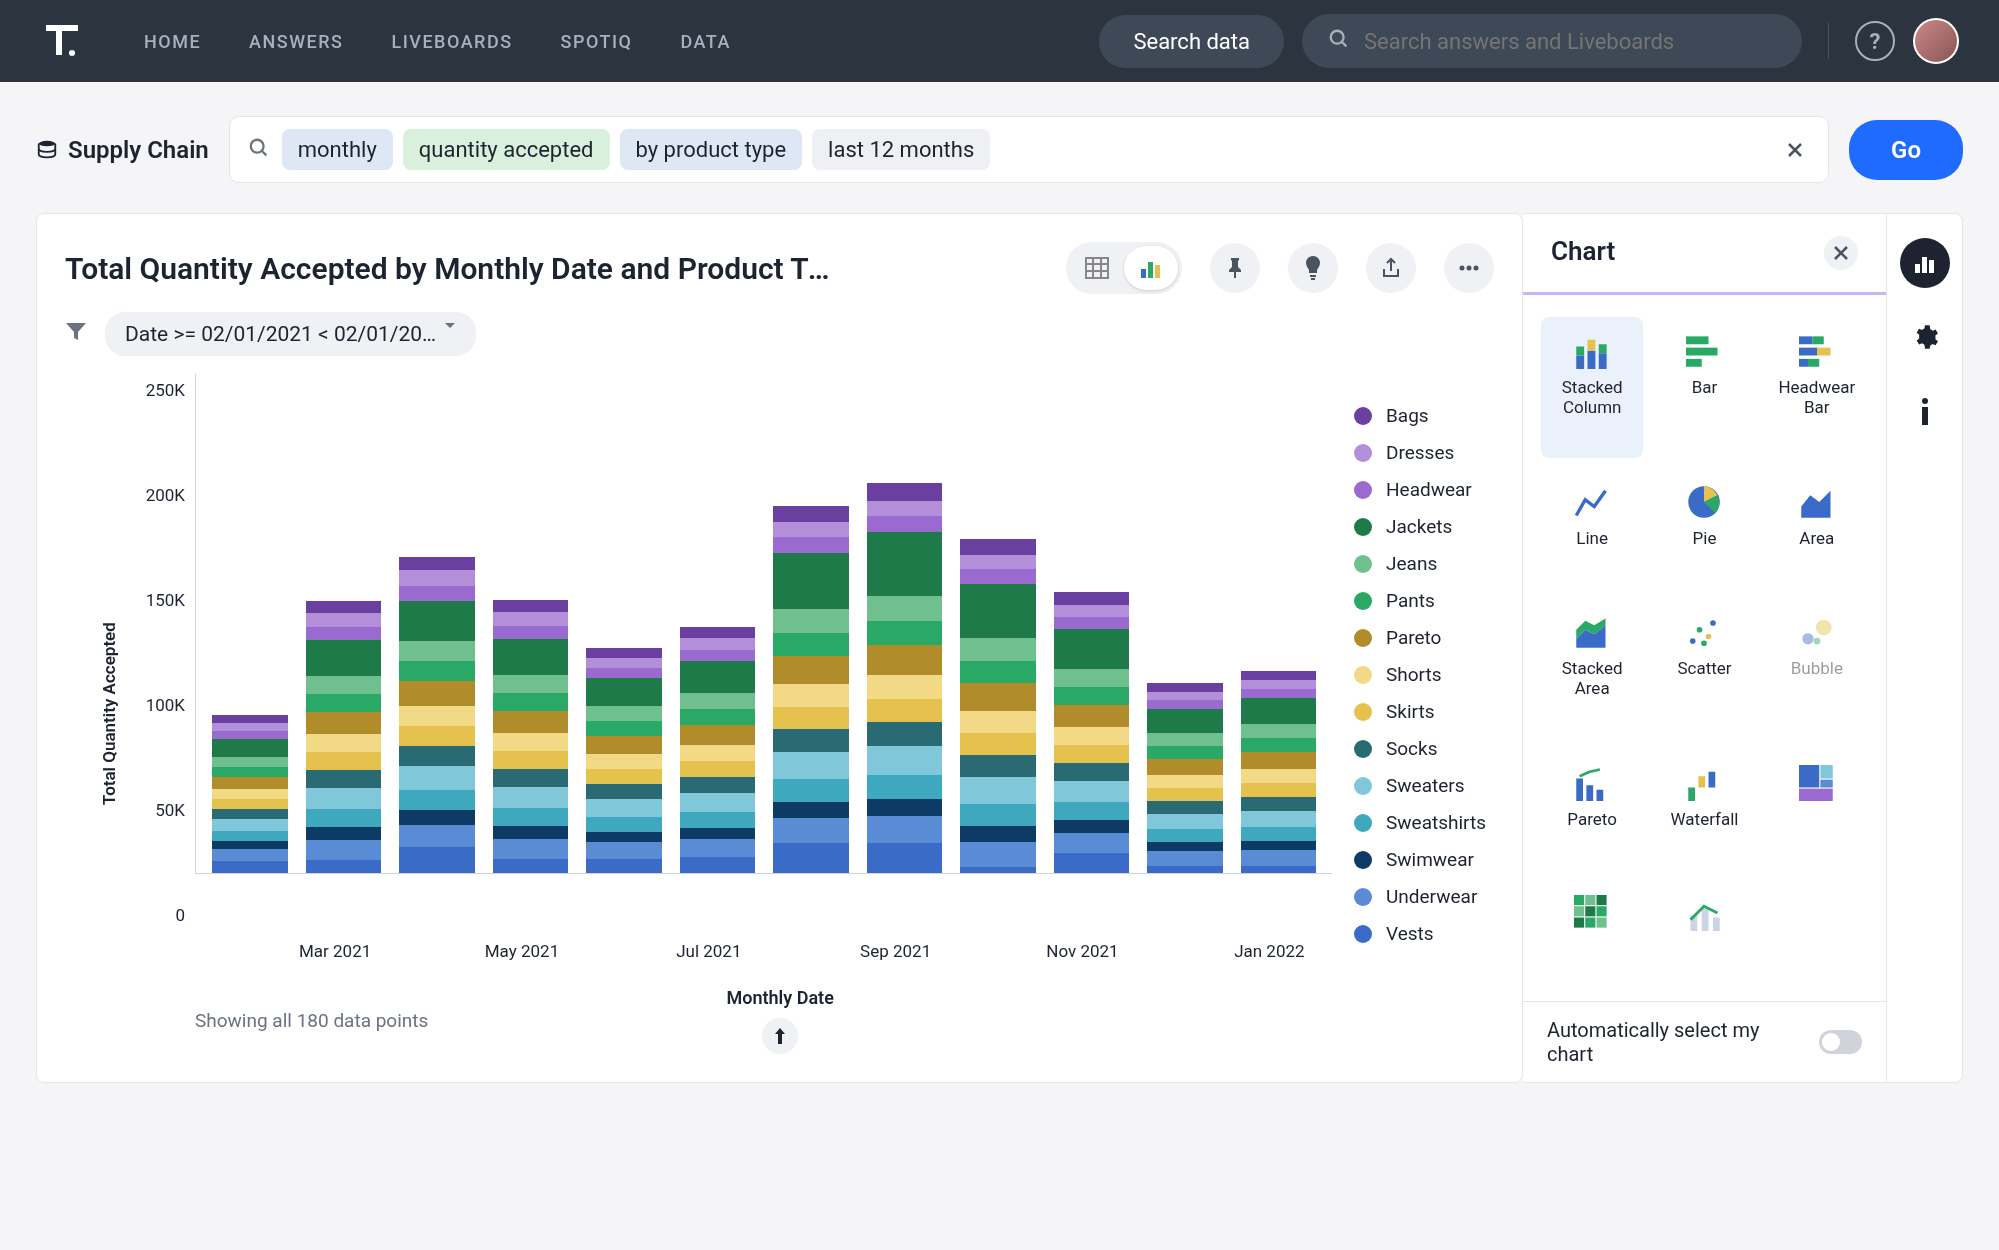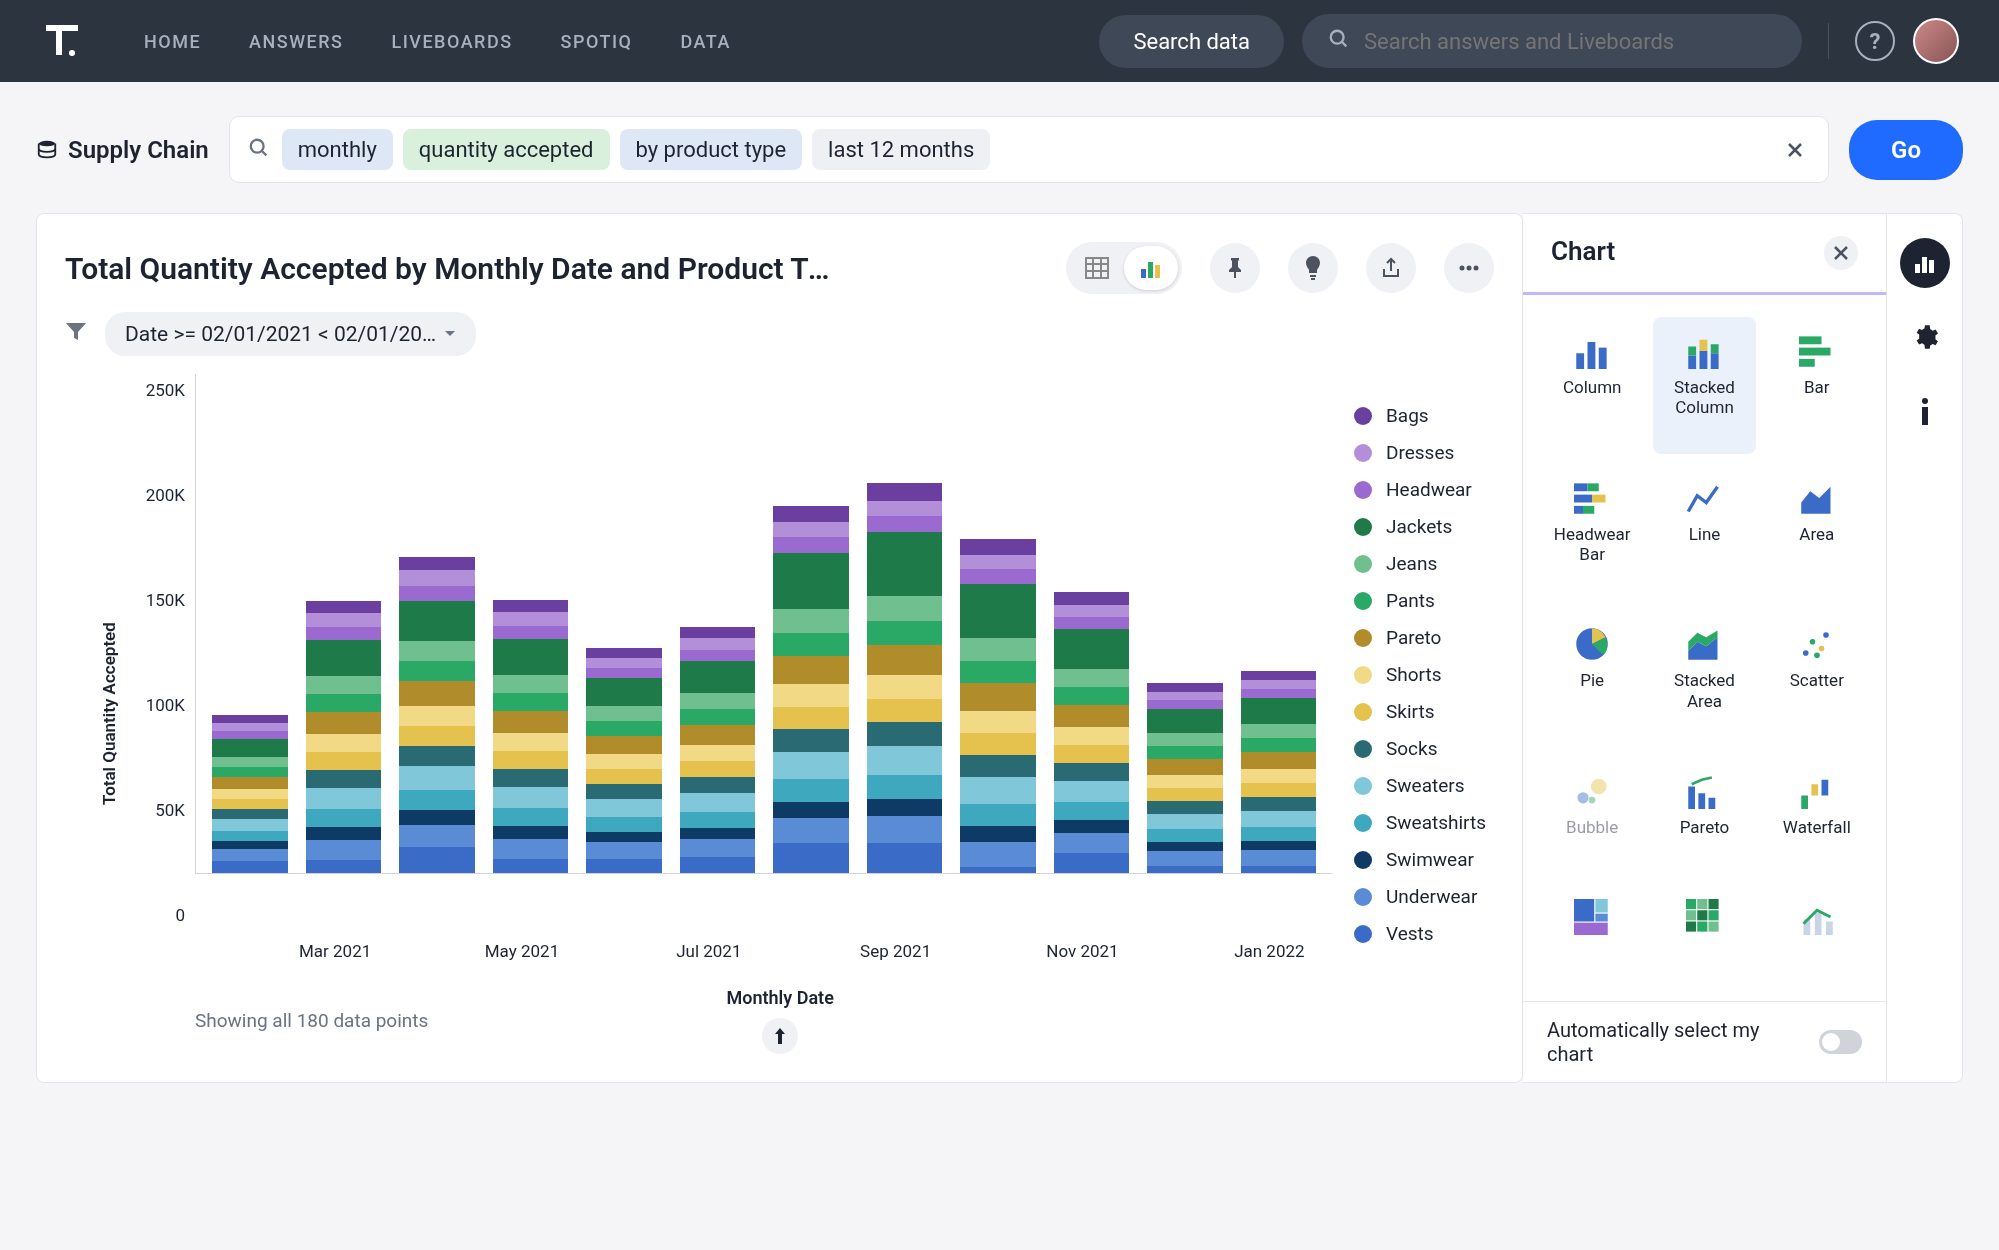"Date >= 02/01/2021 < 02/01/20…" .filter-chip { align-items: center -> none }
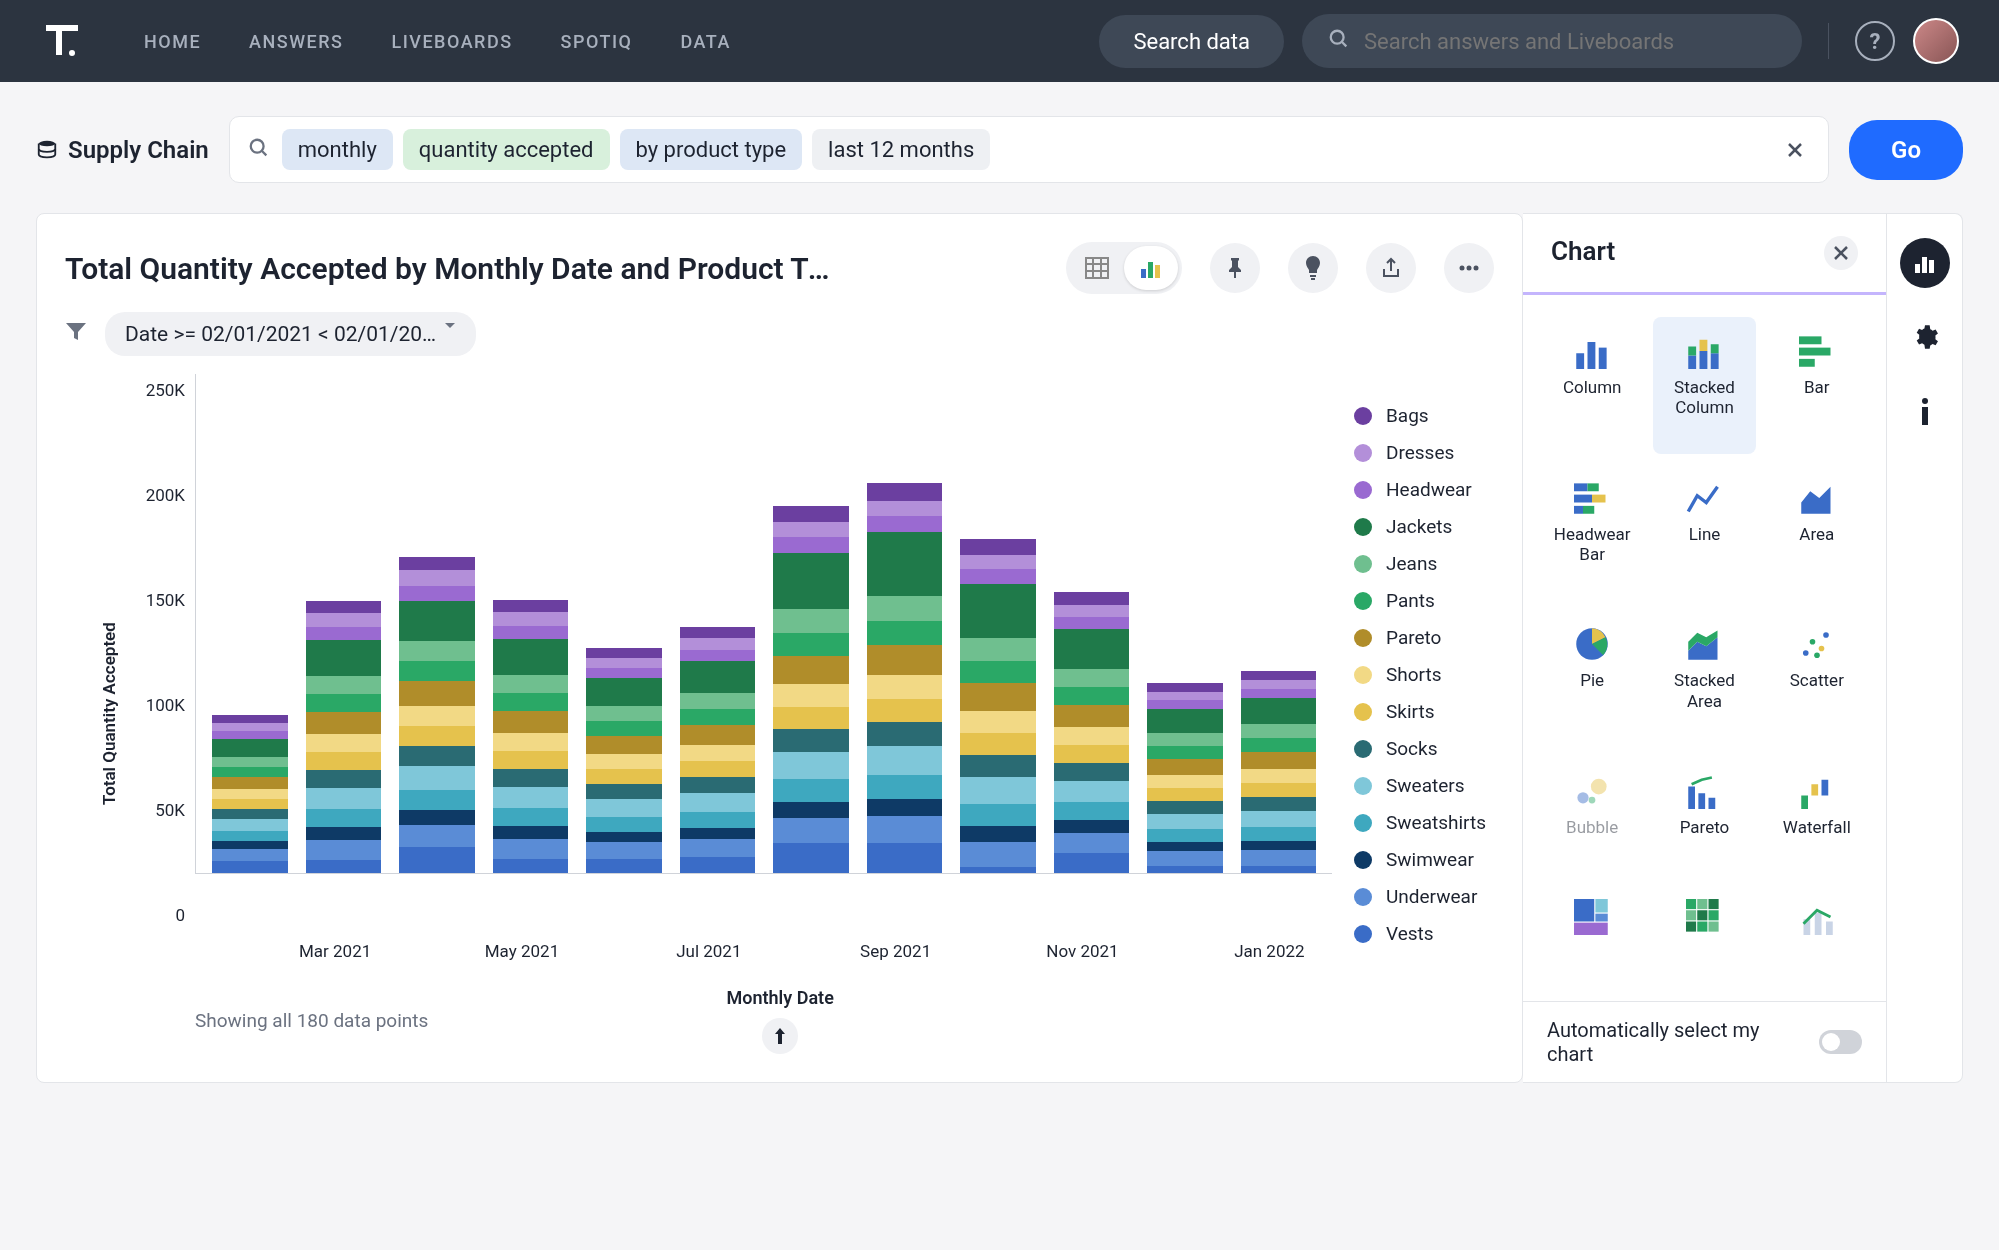"Column" div.chart-type { html: <div> <svg> <rect></rect> <rect></rect> <rect></rect> </svg> <span>Column</span> </div> -> none }
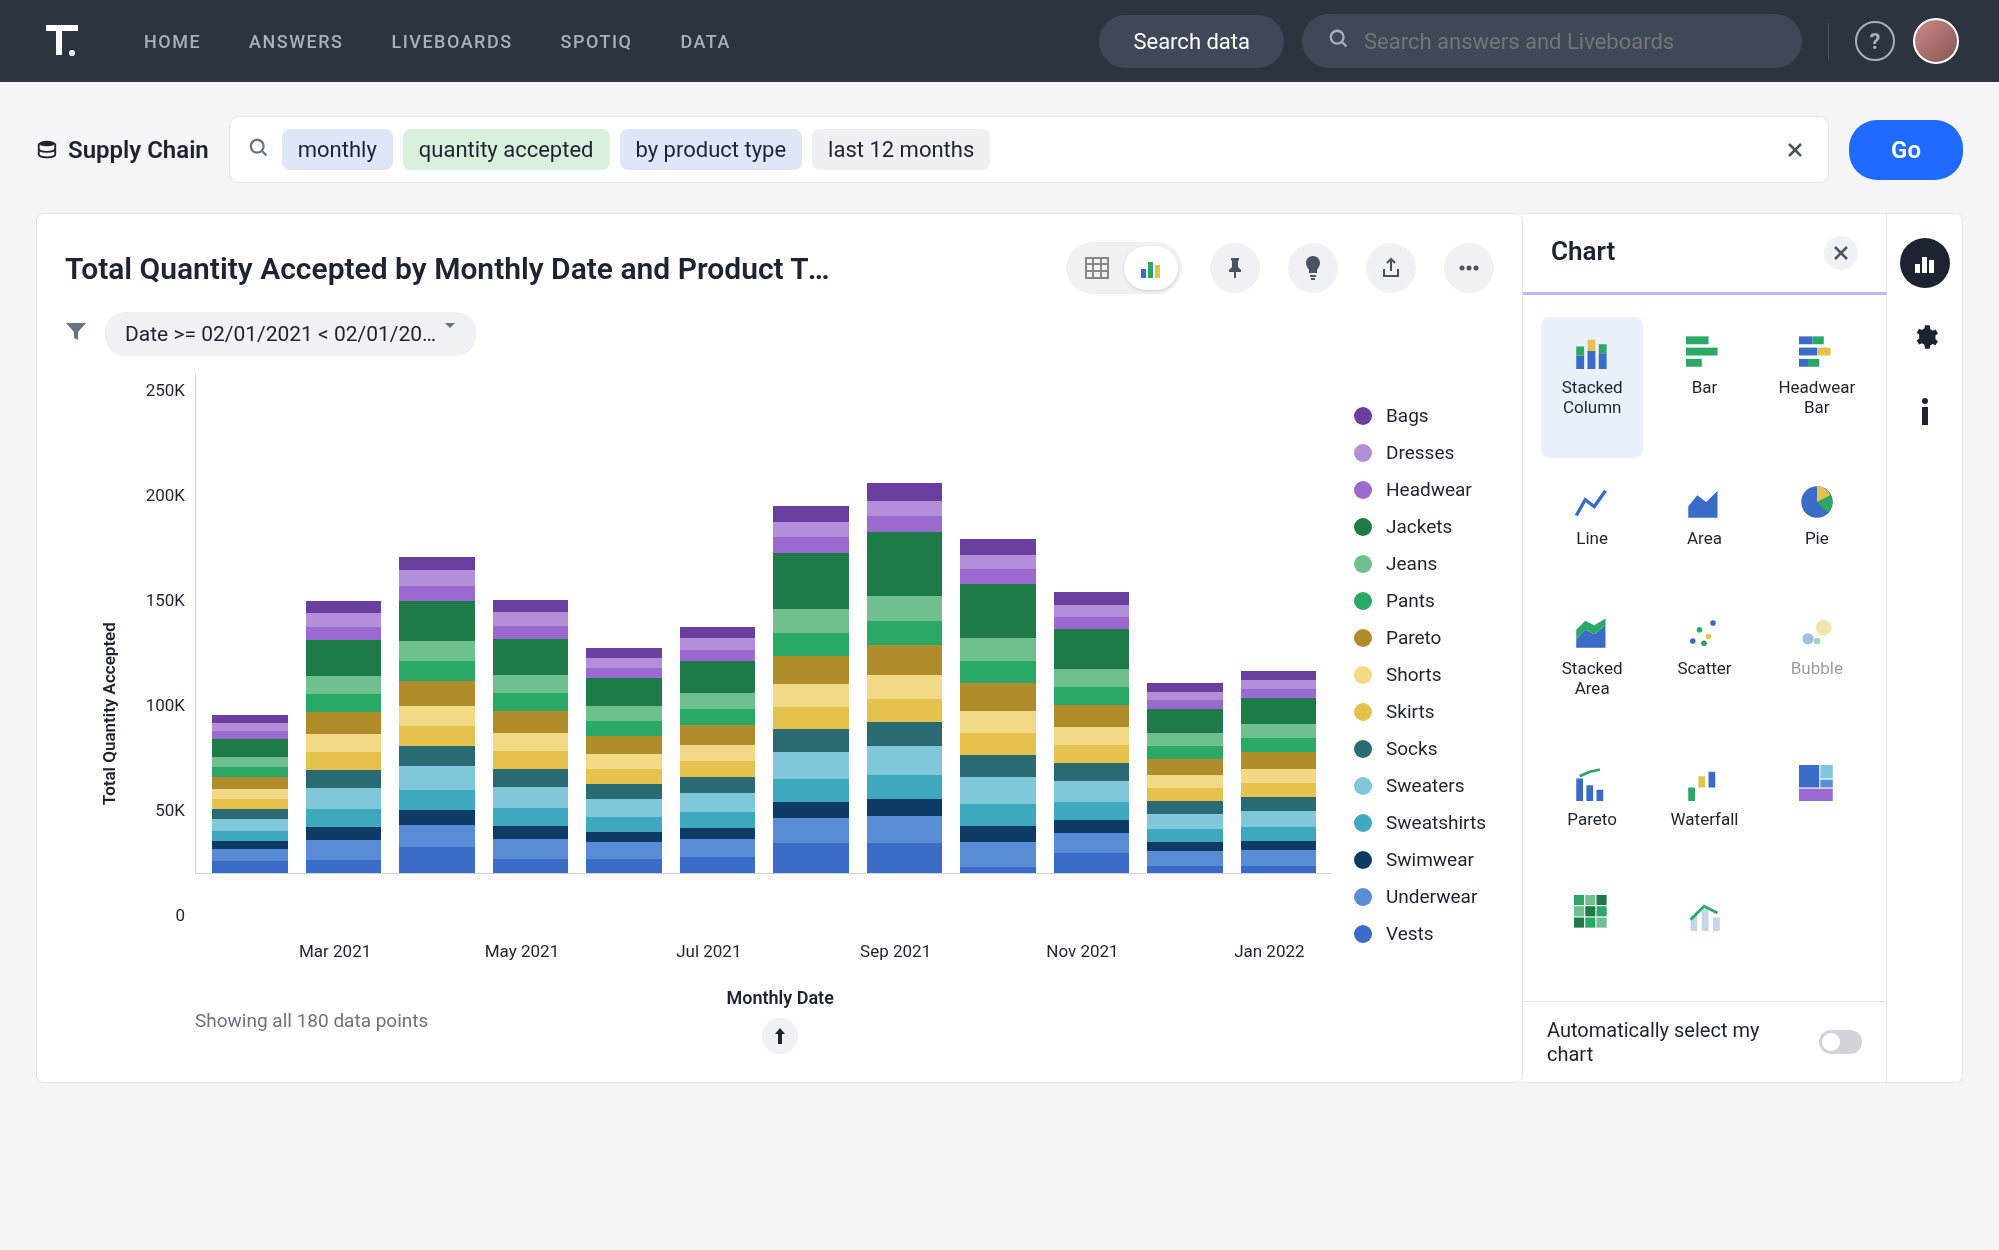"Area" div.chart-type { order: before "Pie" -> after "Pie" }
